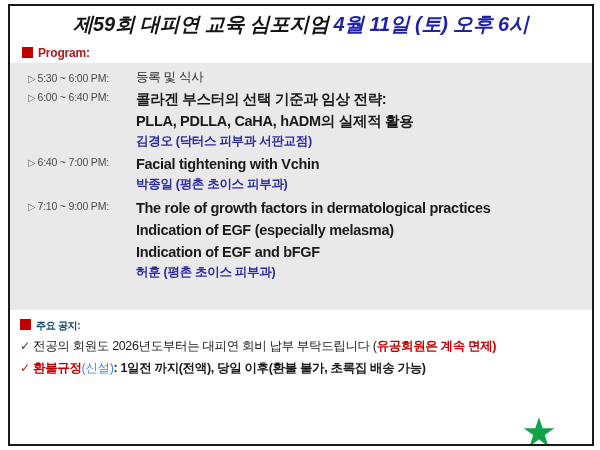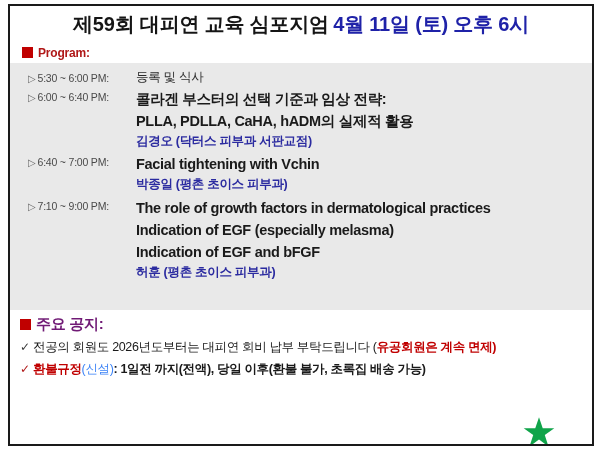"제59회 대피연 교육 심포지엄 4월" .header { font-style: none -> italic }
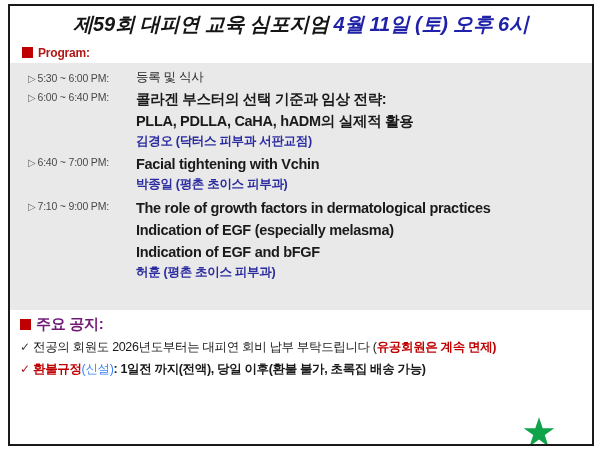"주요 공지:" .notice-head .lbl { color: #701a75 -> #0c4a6e; font-size: 15px -> 10px }
